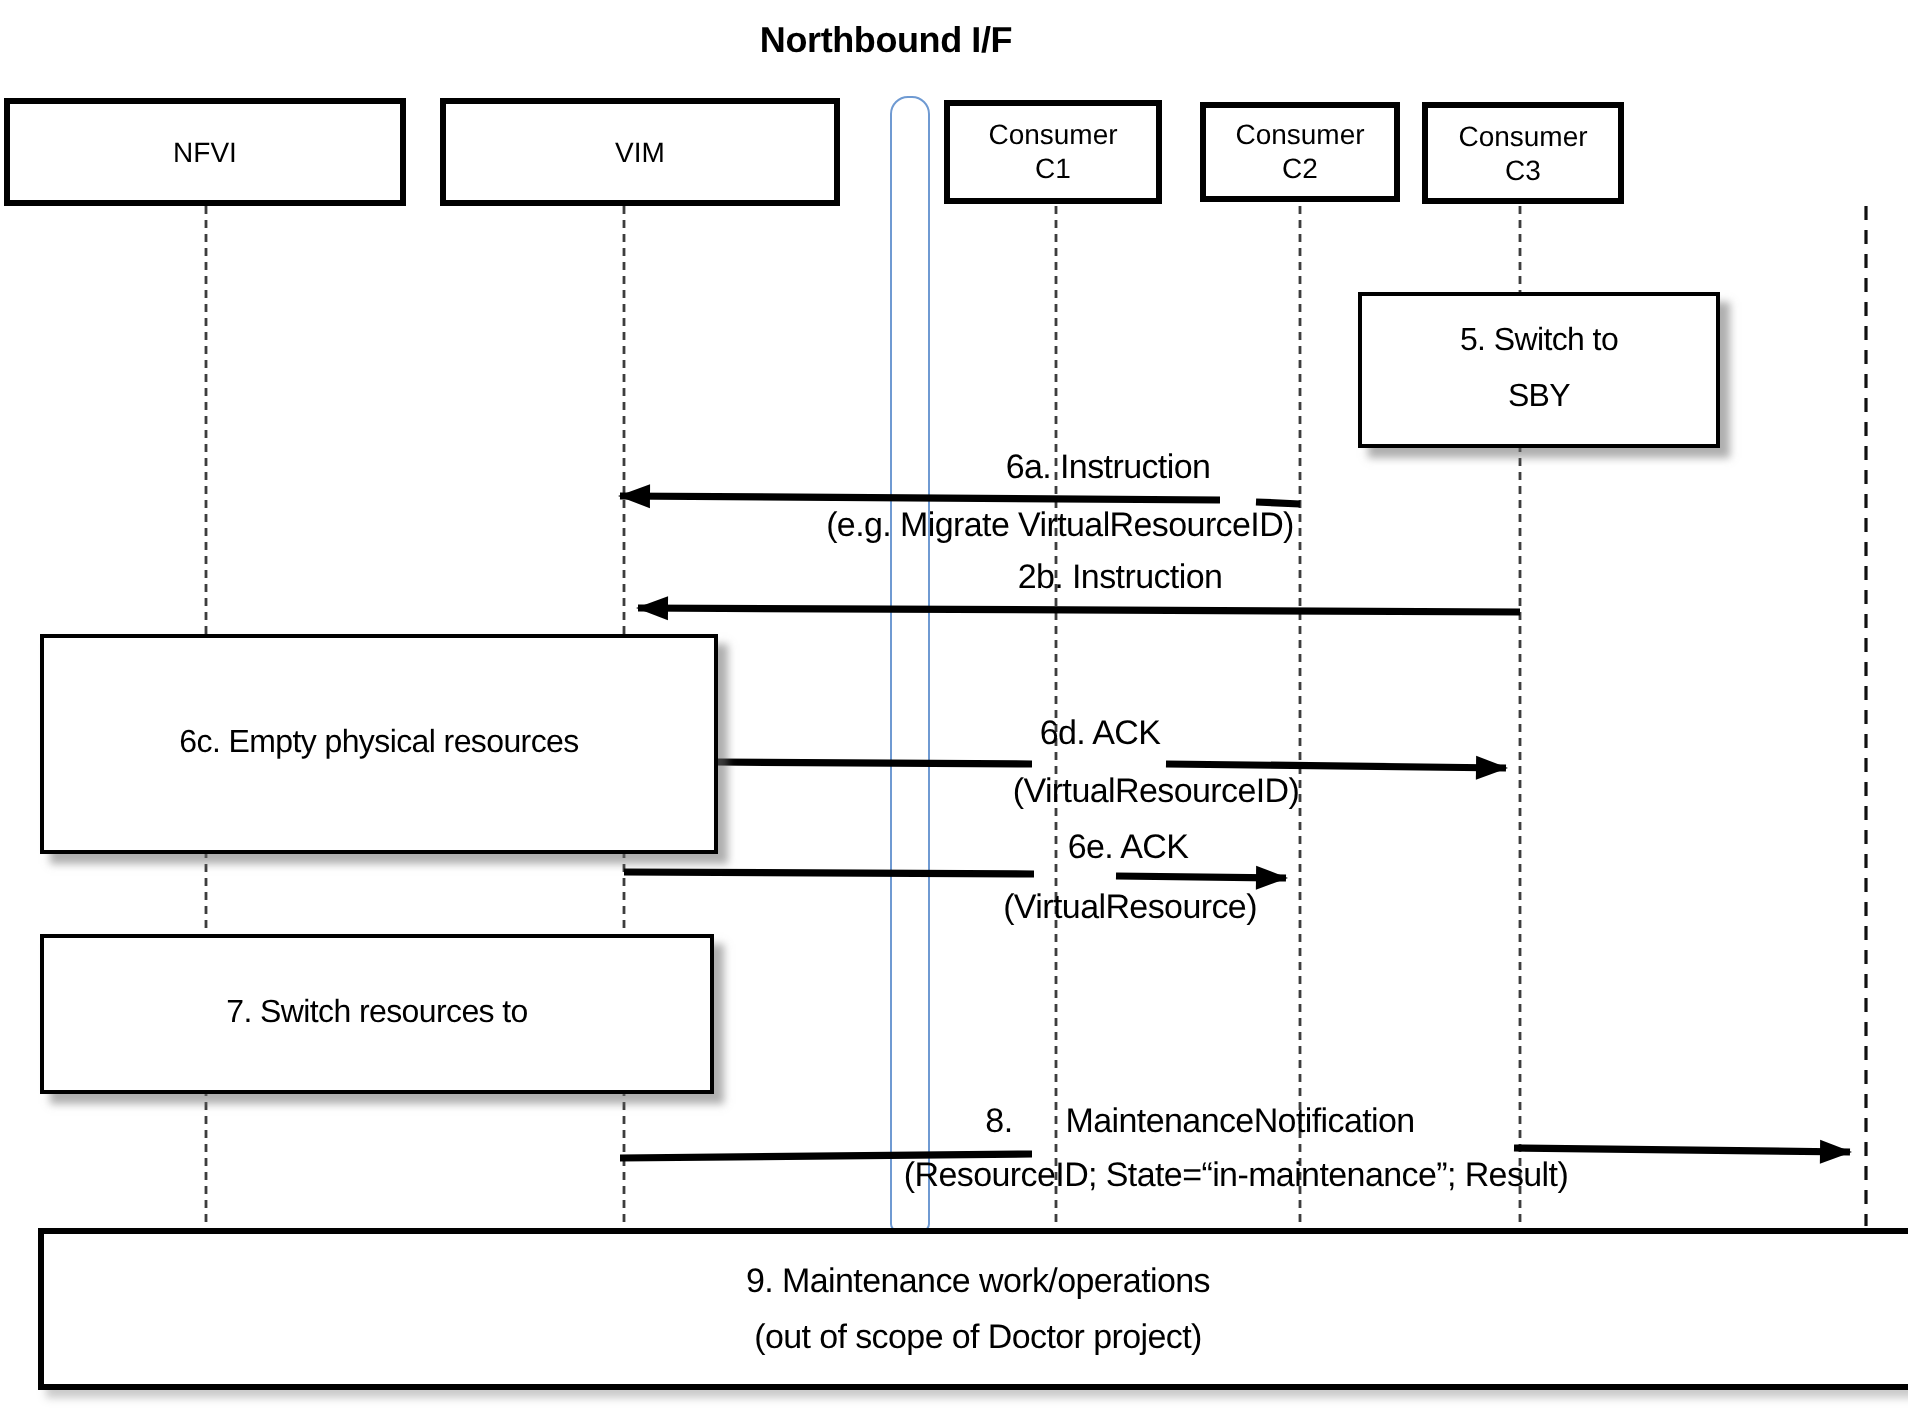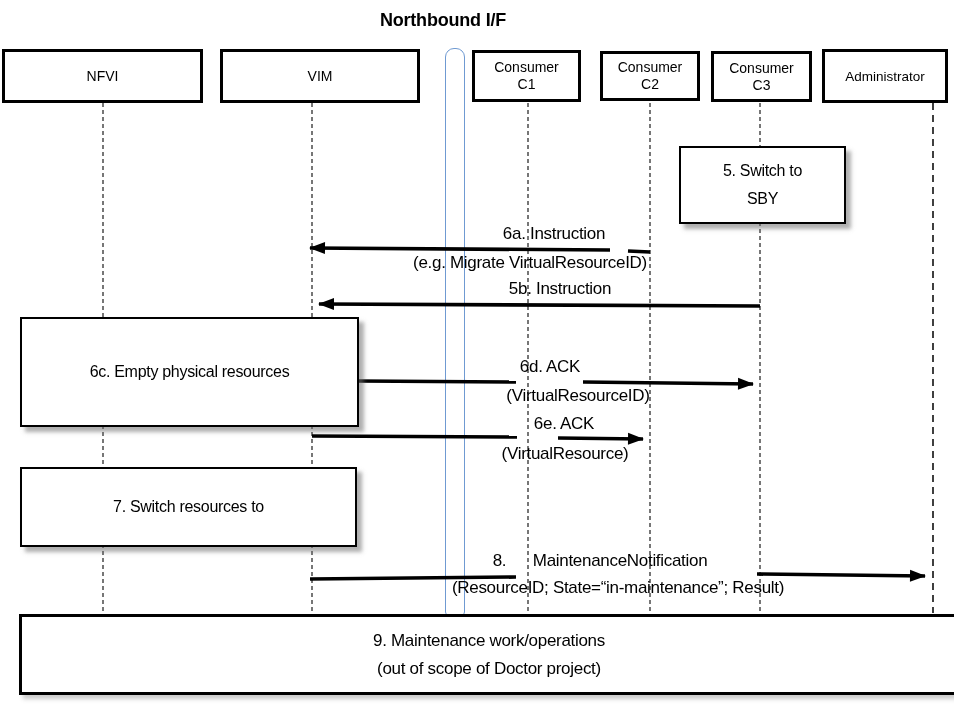"Administrator" div.actor { html: <div> <span>Administrator</span> </div> -> none }
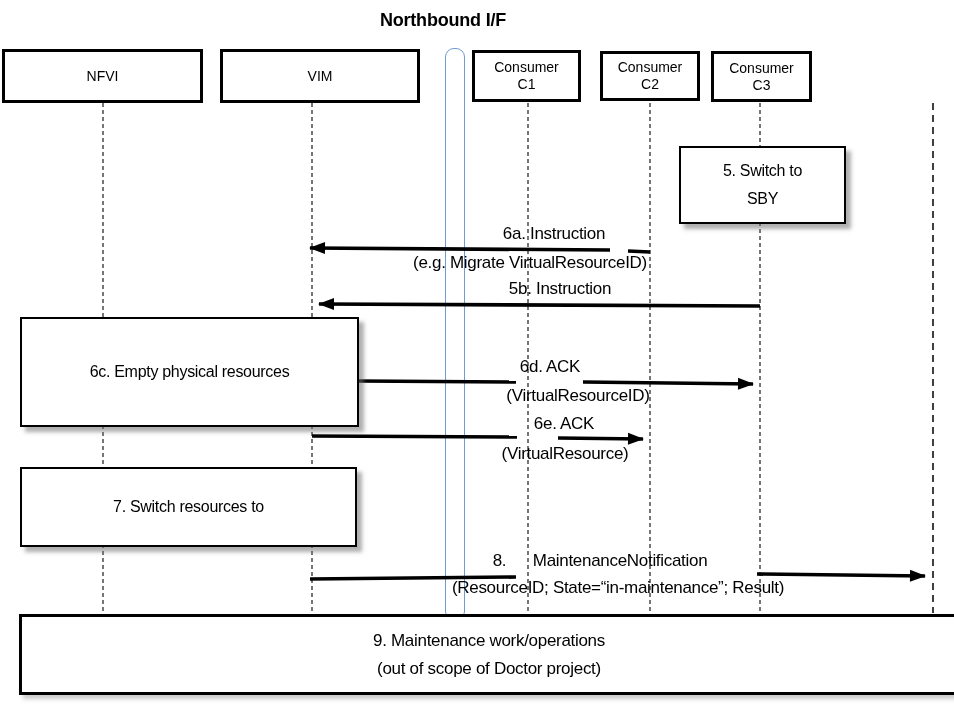"5. Switch to" div.stepbox { width: 167px -> 181px }
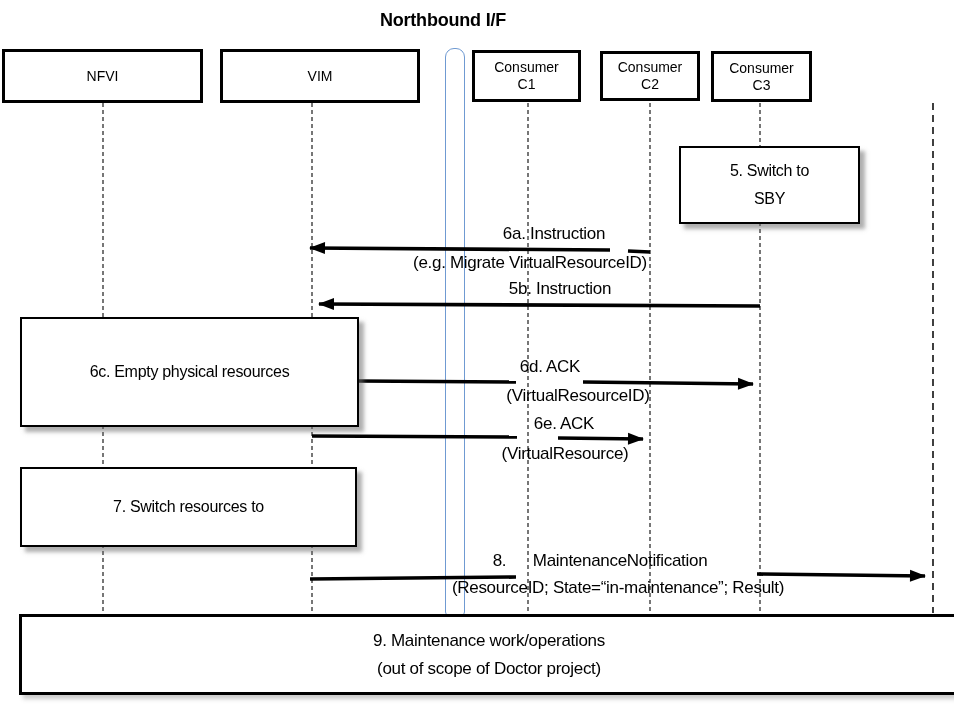"5b. Instruction" div.msg { text: 5b -> 2b }
